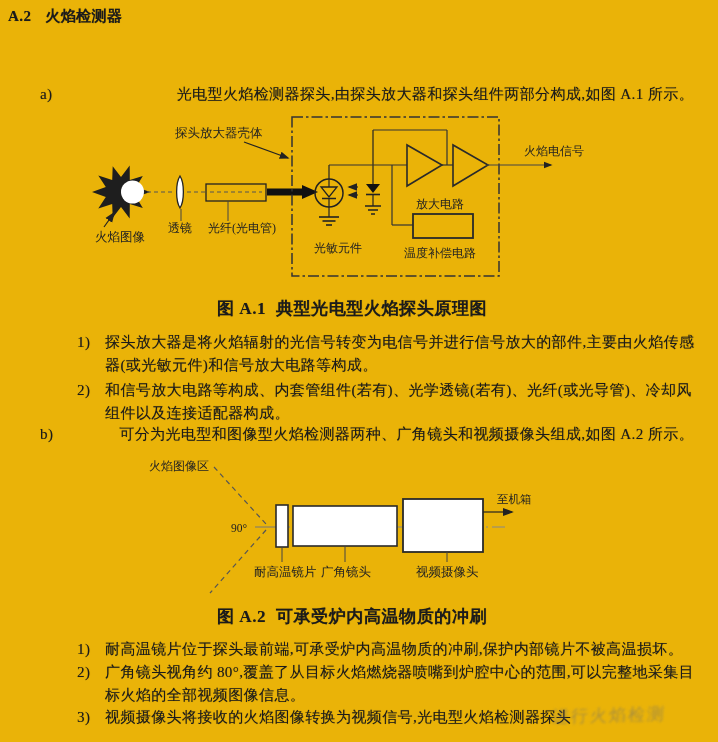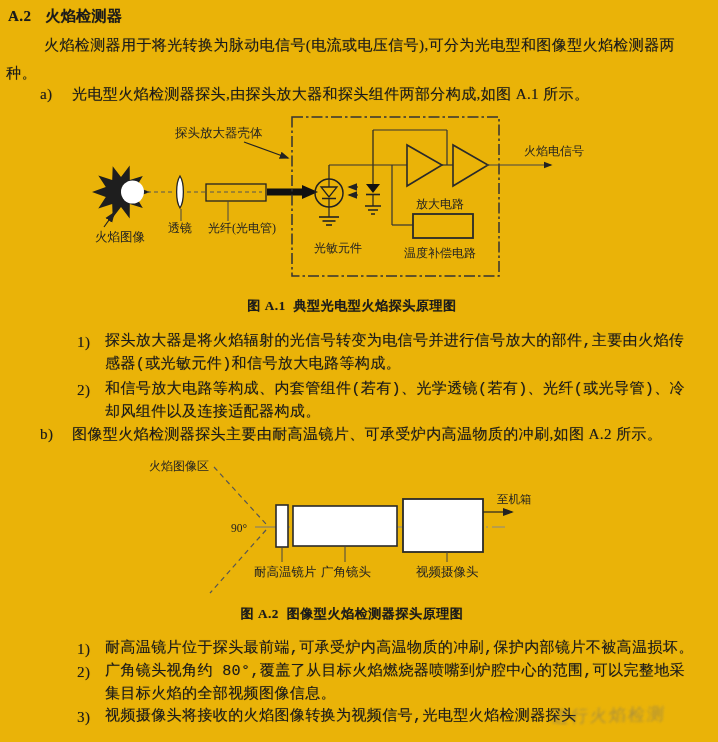"火焰检测器用于将光转换为脉动电信号(电流或电压信号),可分为光电型和图像型火焰检" div.abs { html: <div>火焰检测器用于将光转换为脉动电信号(电流或电压信号),可分为光电型和图像型火焰检测器两种。</div> -> none }
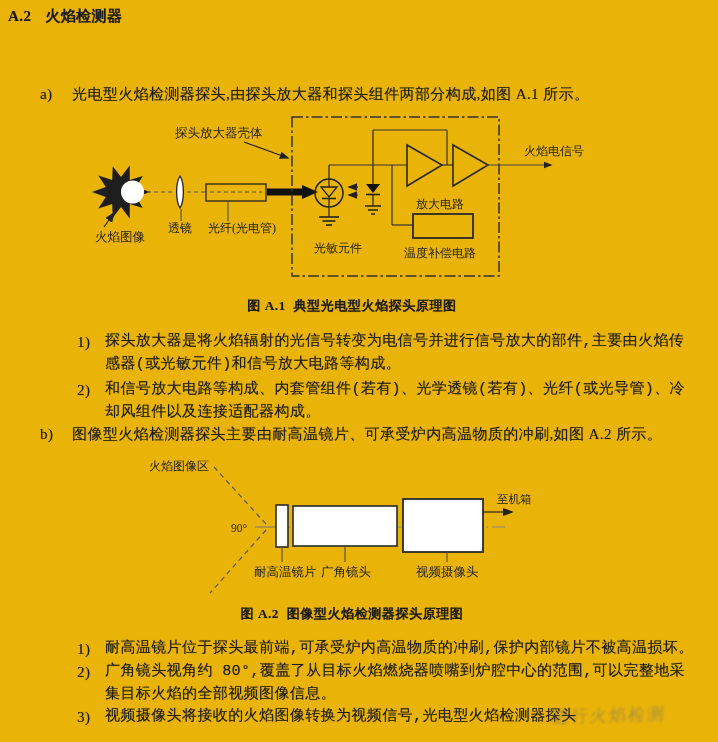"光电型火焰检测器探头,由探头放大器和探头组件两部分构成,如图 A.1 所示。" .ab-item .body { text-align: none -> right }
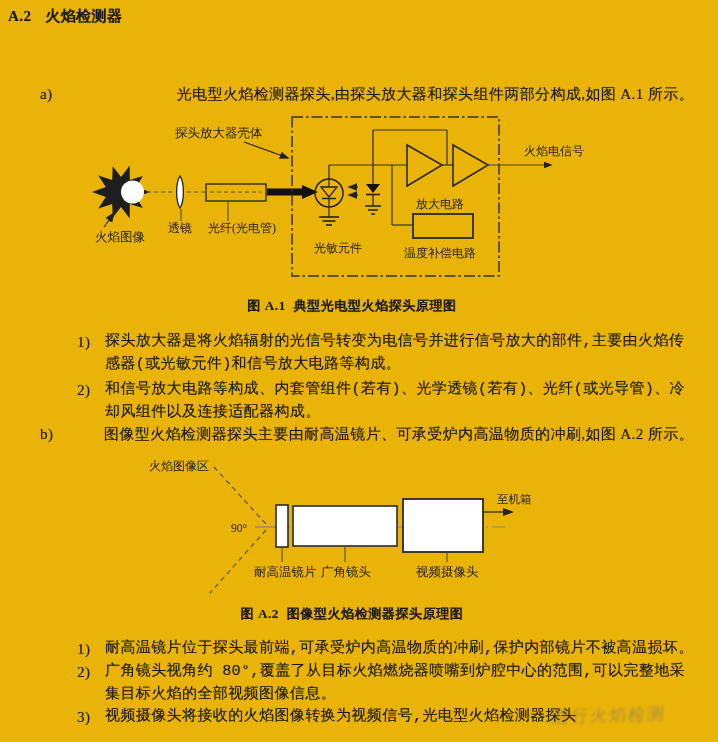"图 A.1 典型光电型火焰探头原理图" .caption { font-size: 13px -> 17px }
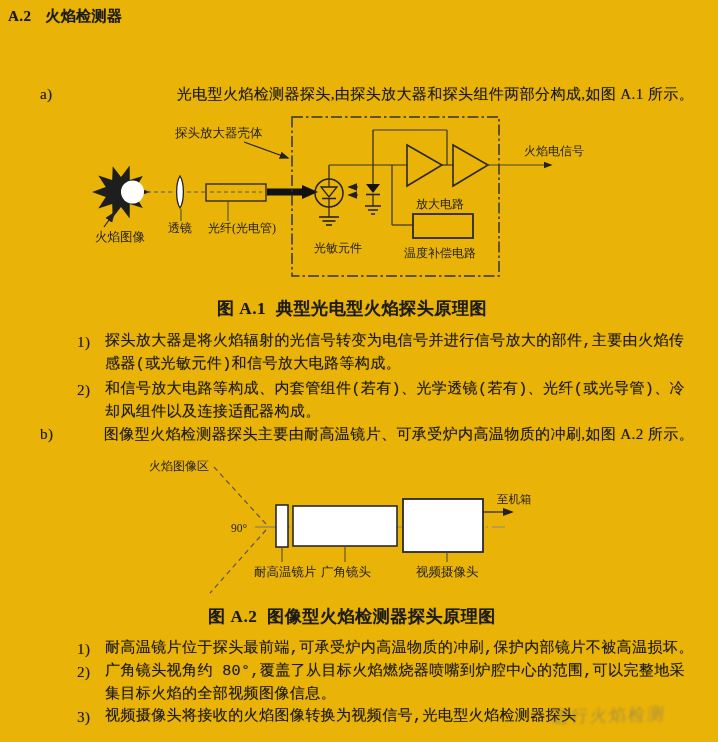"探头放大器是将火焰辐射的光信号转变为电信号并进行信号放大的部件,主要由火焰传感器" .num-item .body { font-family: Liberation Mono, monospace -> none }
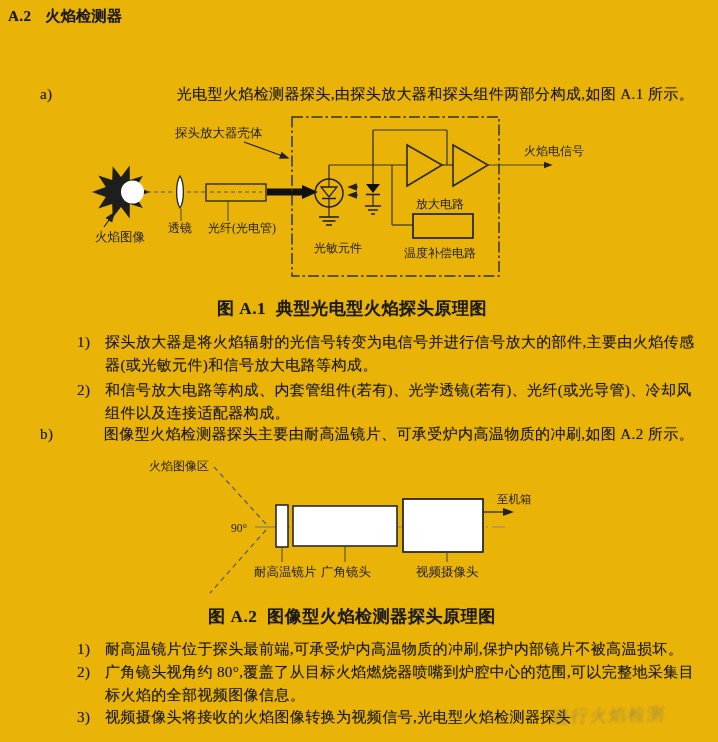"图像型火焰检测器探头主要由耐高温镜片、可承受炉内高温物质的冲刷,如图 A.2" span.body { text: 图像型火焰检测器探头主要由耐高温镜片、可承受炉内高温物质的冲刷 -> 可分为光电型和图像型火焰检测器两种、广角镜头和视频摄像头组成 }
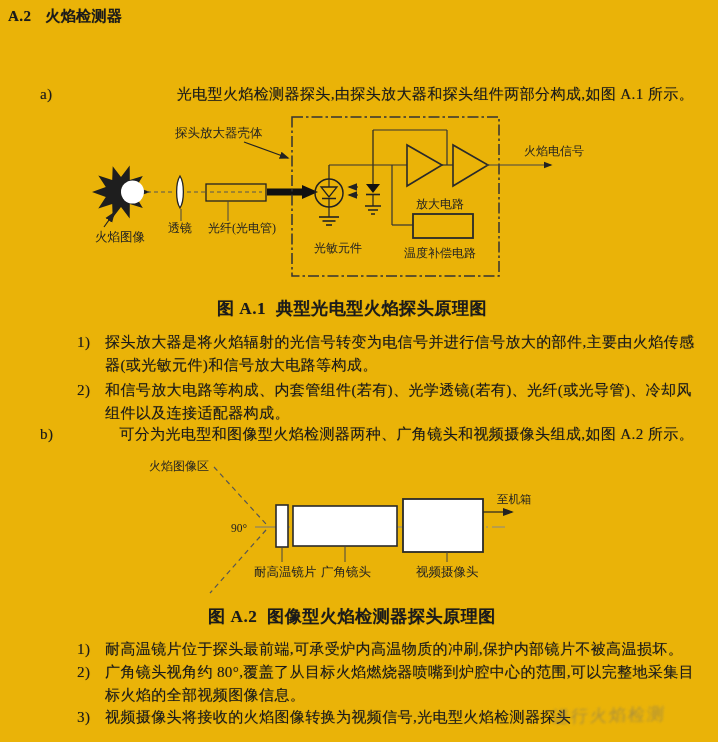"图 A.2 图像型火焰检测器探头原理图" div.abs { text: 图像型火焰检测器探头原理图 -> 可承受炉内高温物质的冲刷 }
